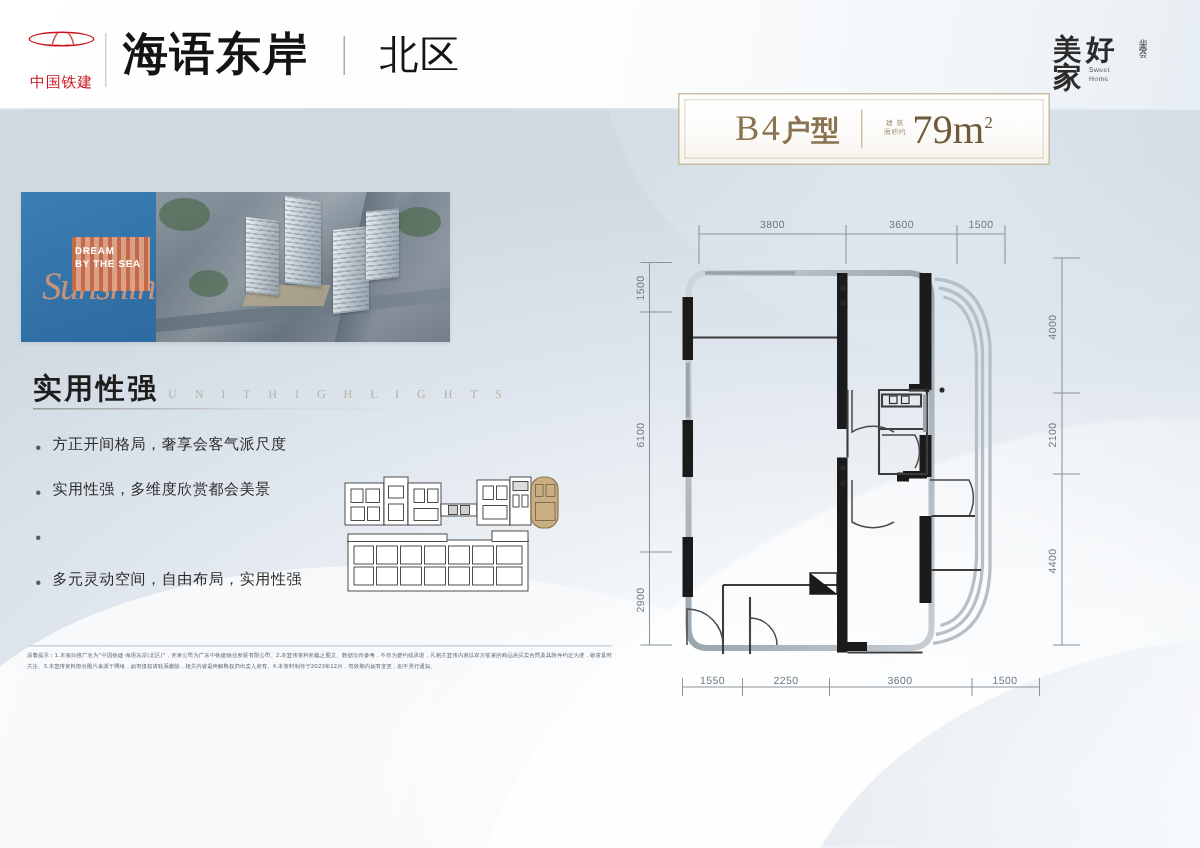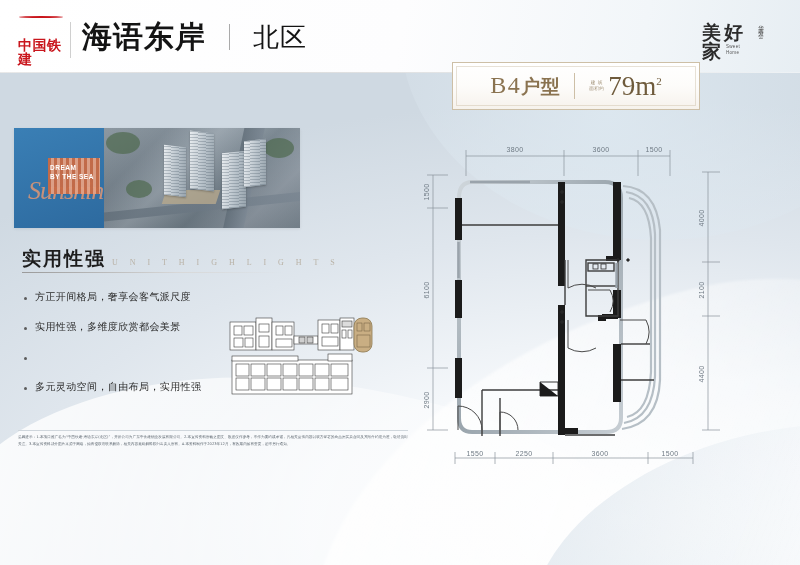"中国铁建" .crcc-cn { font-size: 14px -> 10px; font-weight: bold -> normal }
